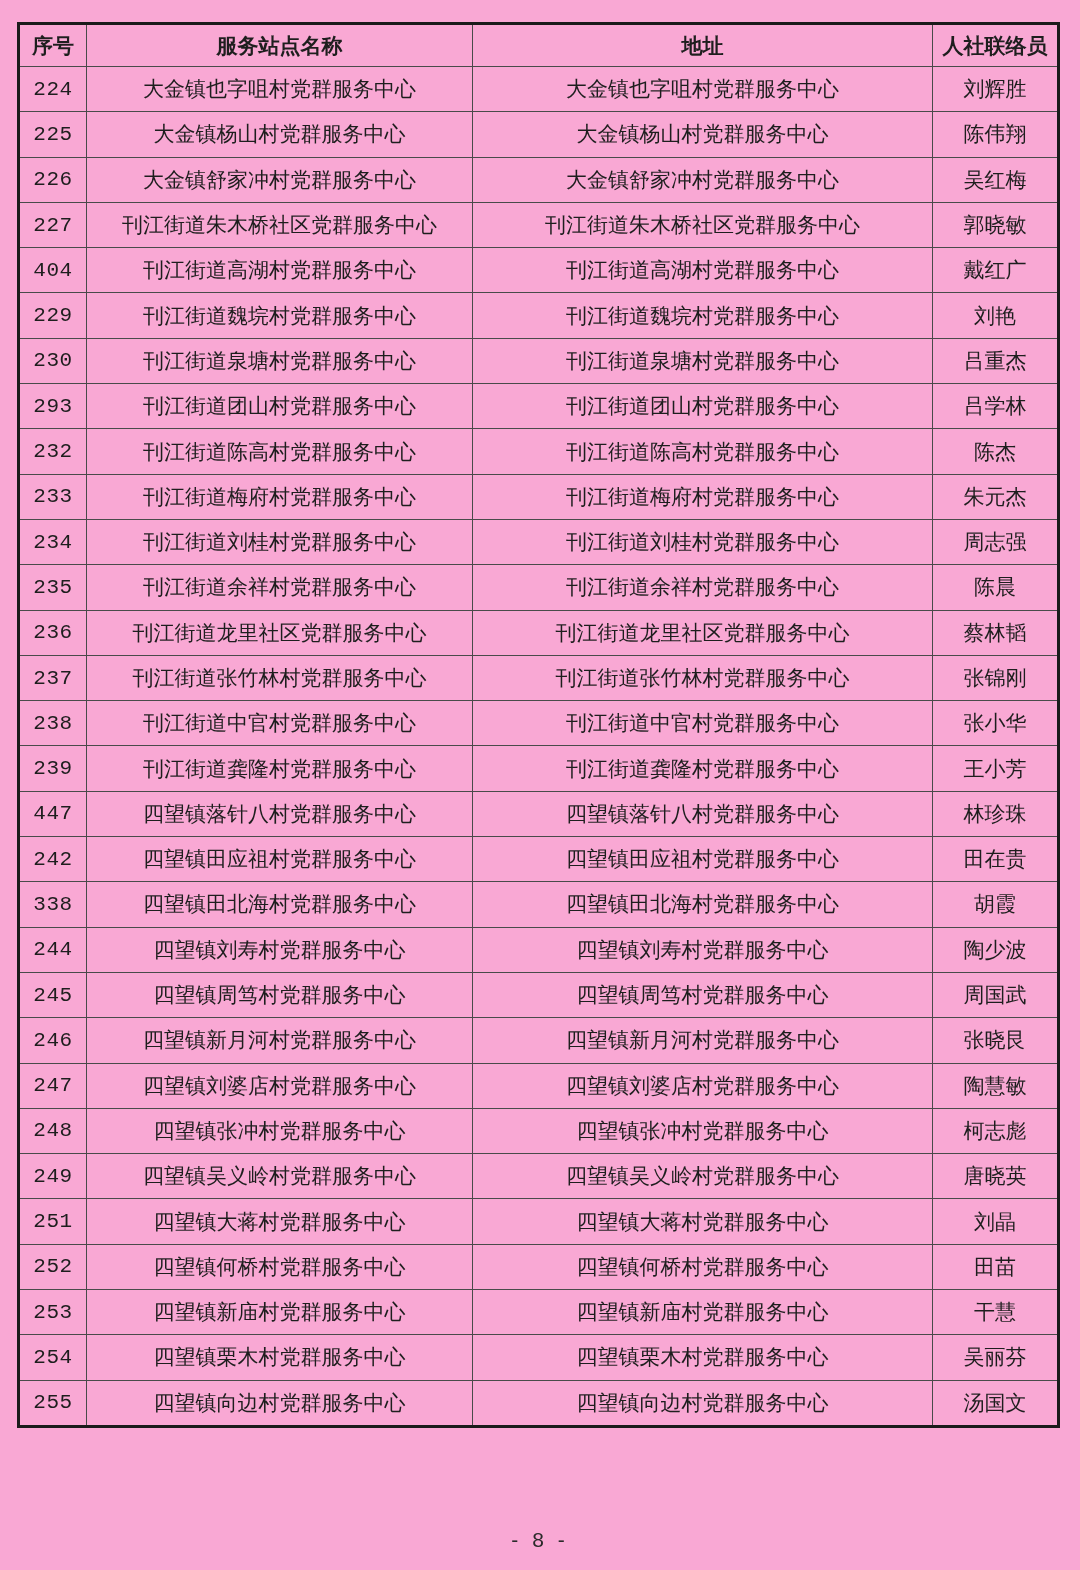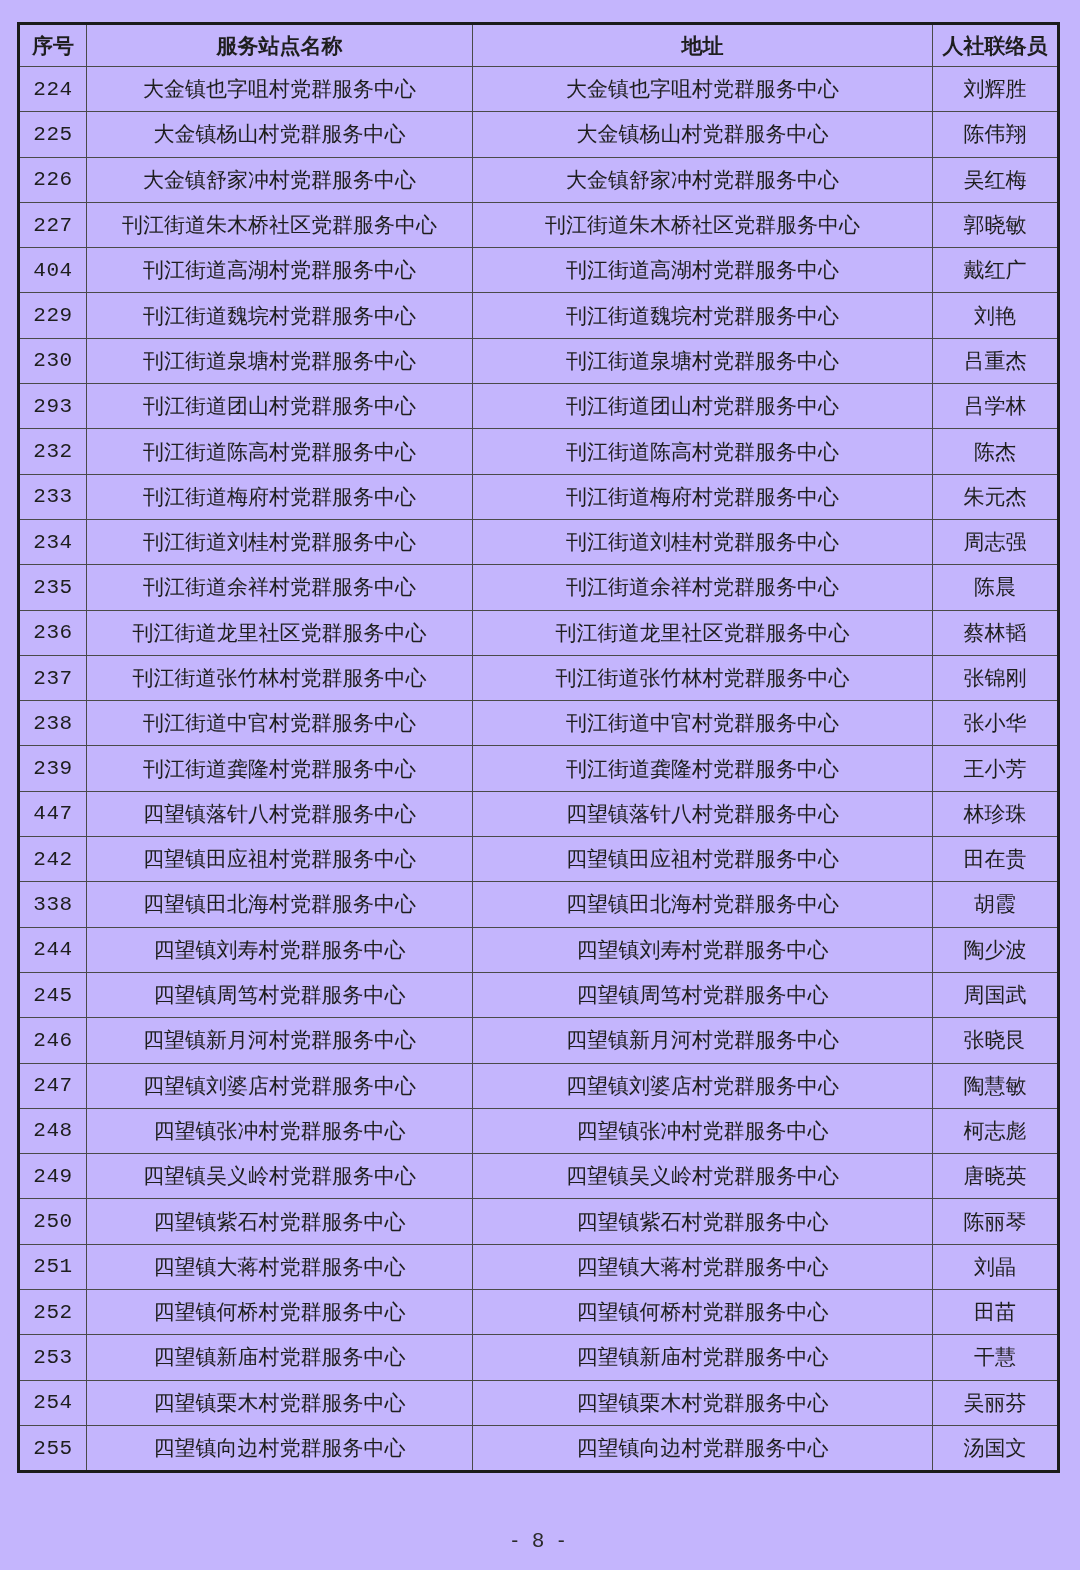"序号" .page { background: #c4b5fd -> #f9a8d4 }
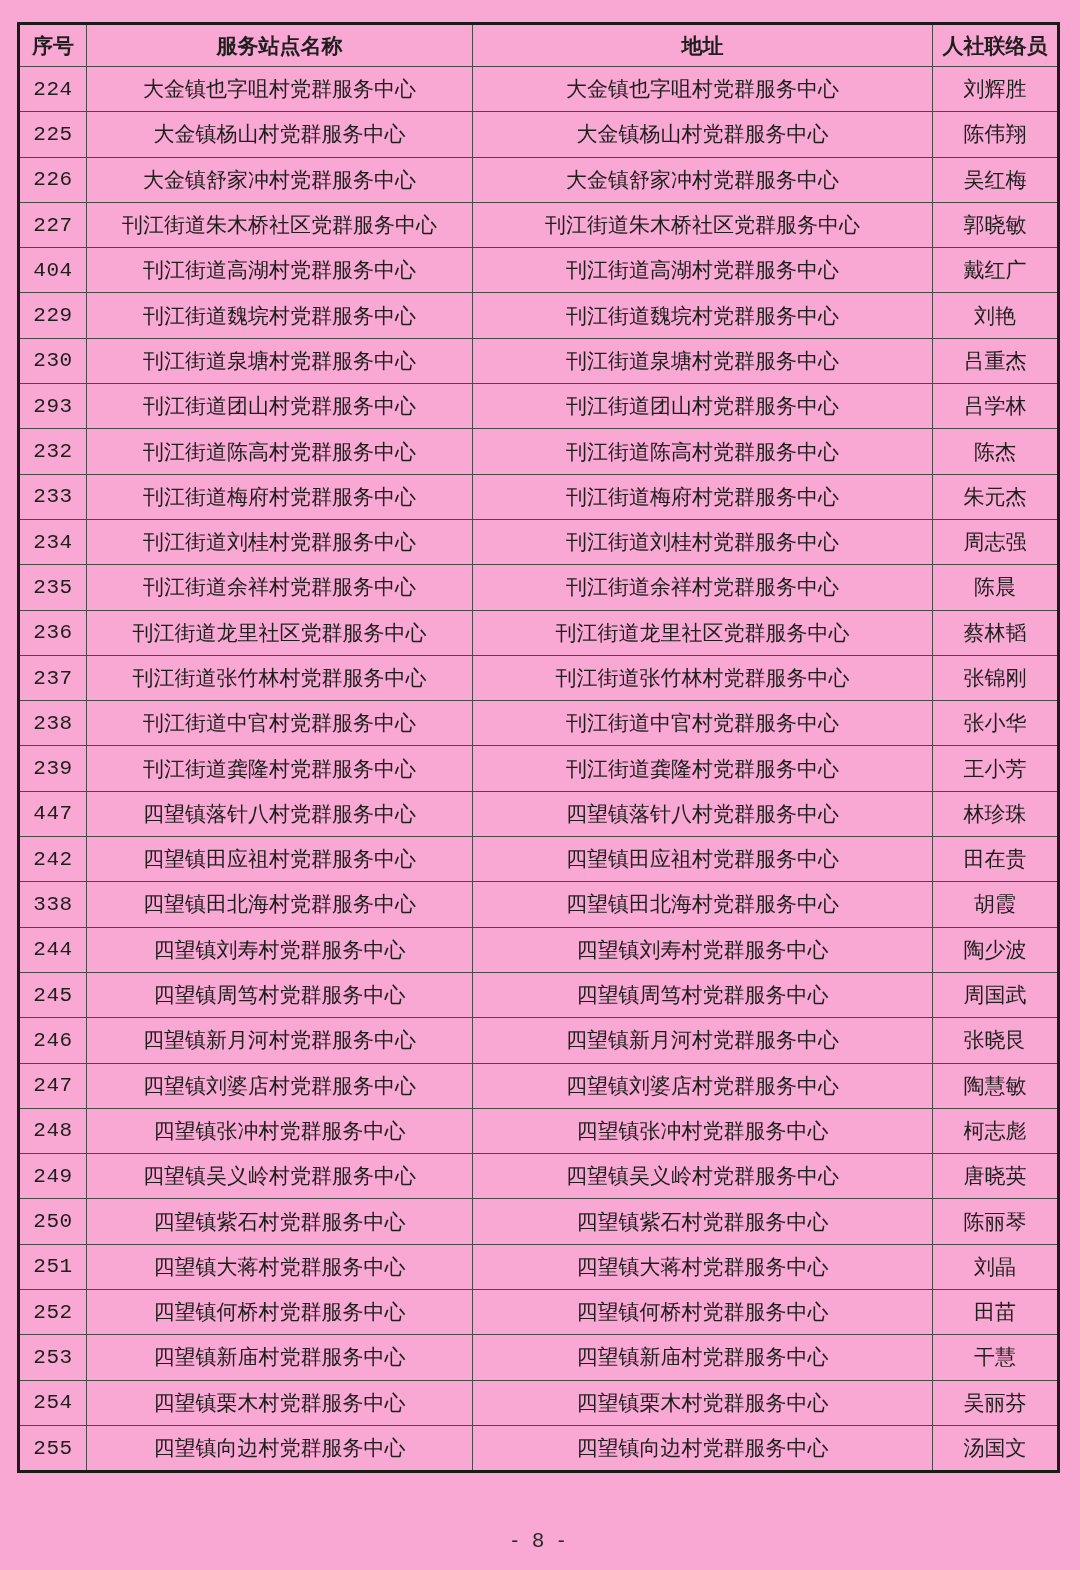"250" tr { html: <tr> <td>250</td> <td>四望镇紫石村党群服务中心</td> <td>四望镇紫石村党群服务中心</td> <td>陈丽琴</td> </tr> -> none }
